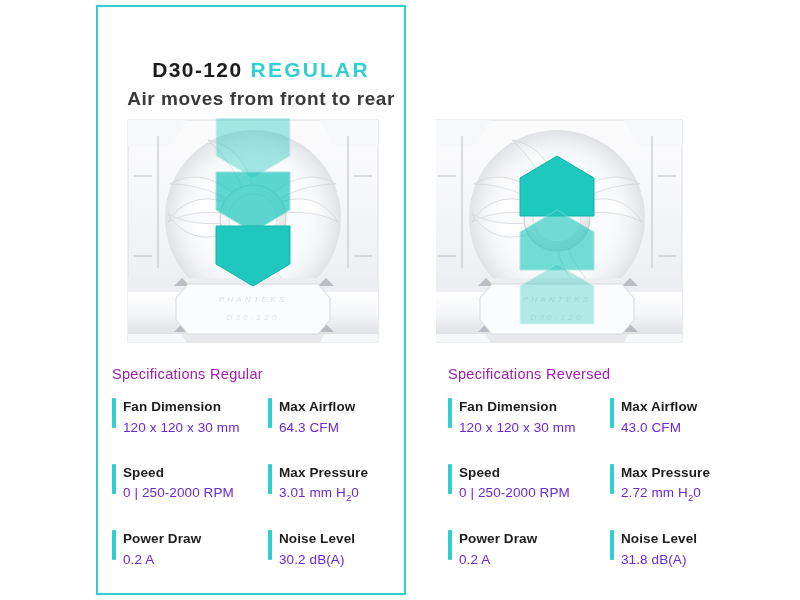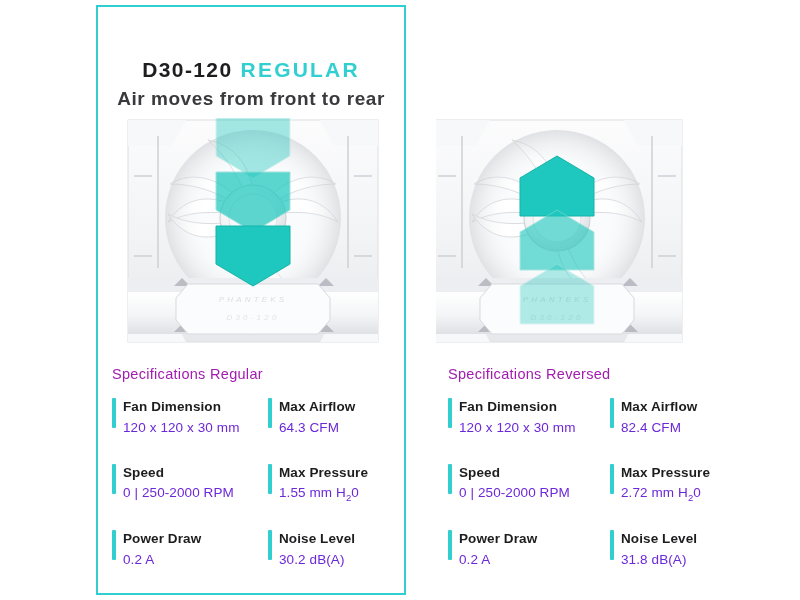"D30-120 REGULAR" .panel { padding-left: none -> 10px }
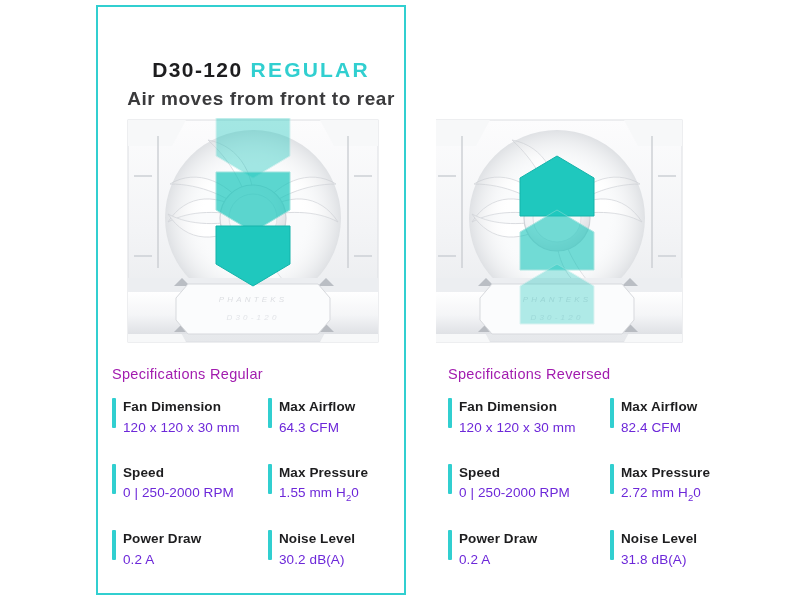"82.4 CFM" span.spec-value { text: 82.4 -> 43.0 }
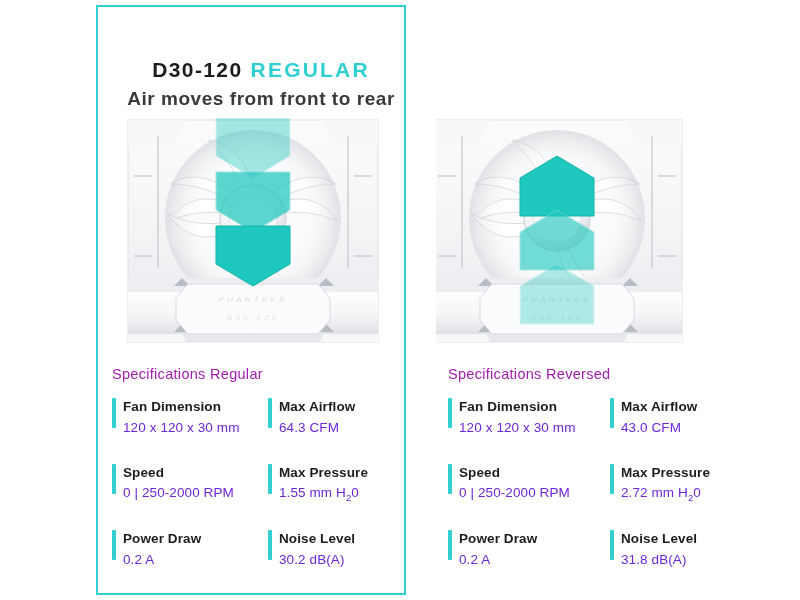"1.55 mm H" span { text: 1.55 -> 3.01 }
